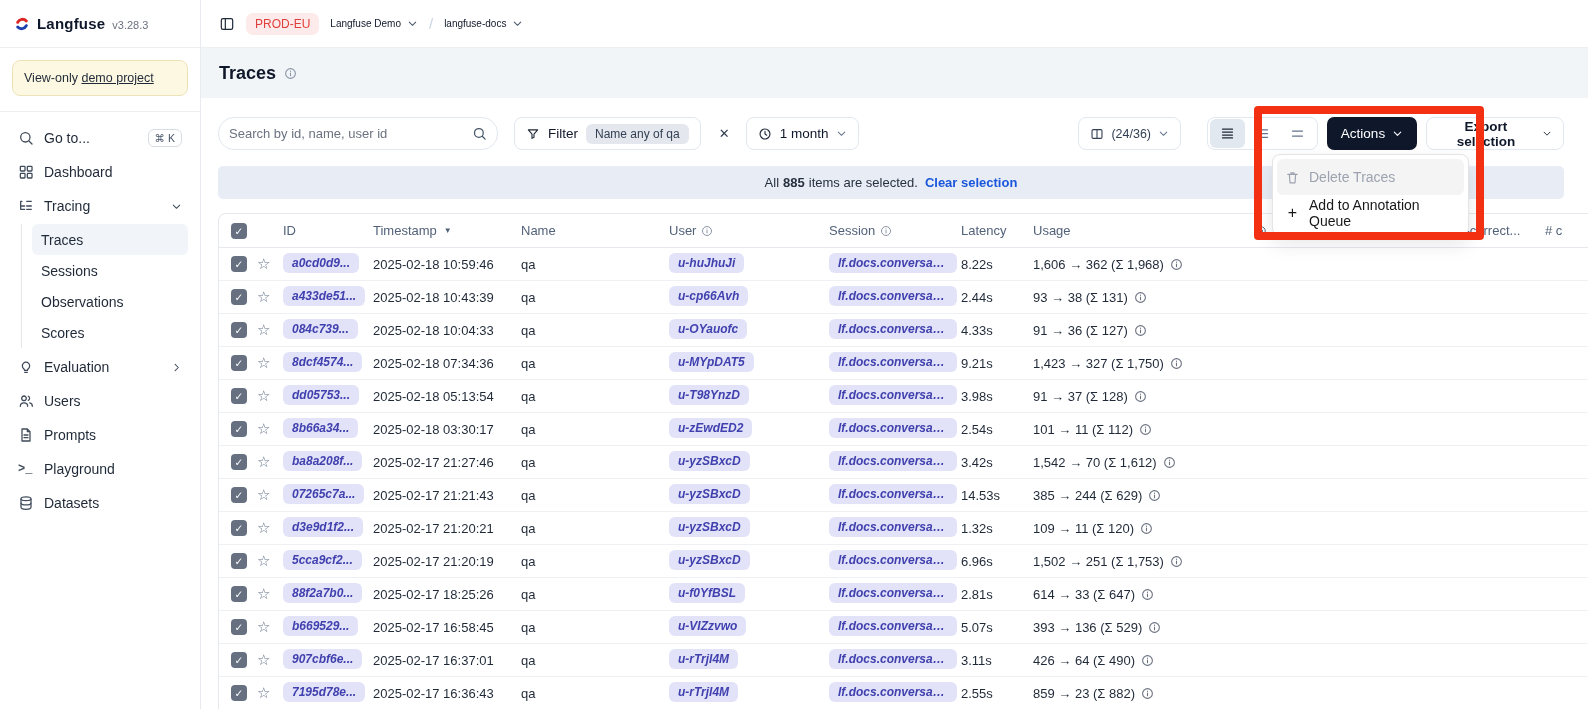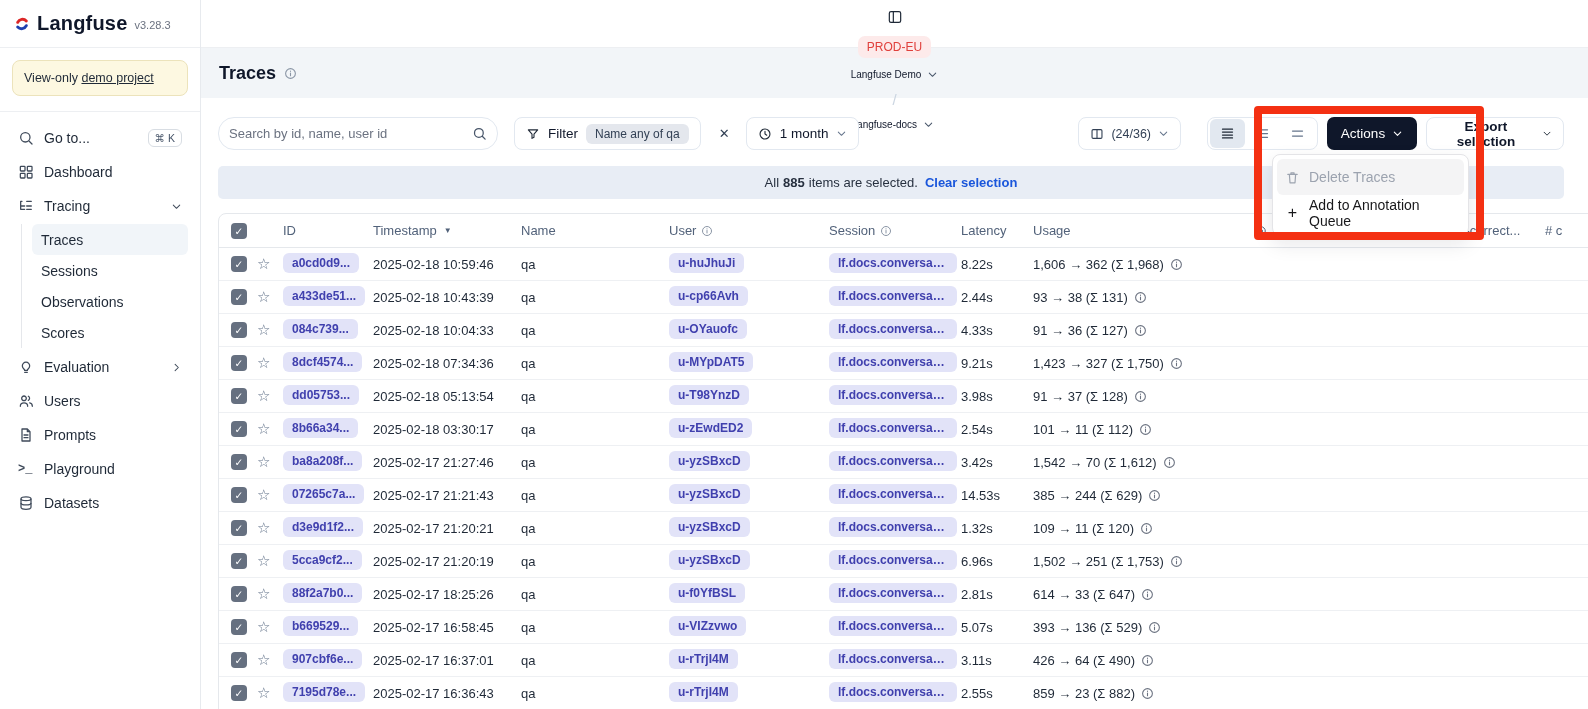"Langfuse" .logo-name { font-size: 20px -> 15px }
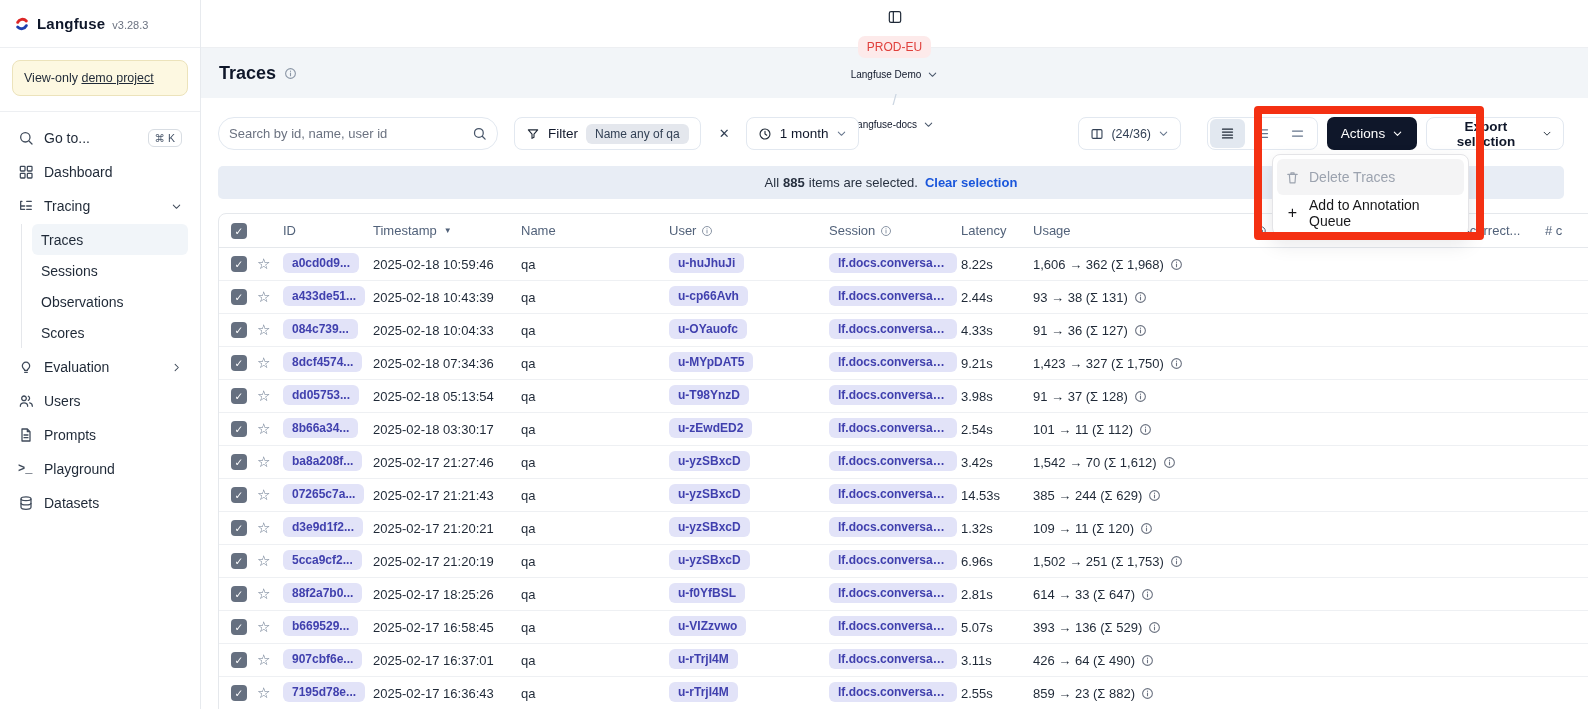"PROD-EU" .topbar { flex-direction: column -> none; padding: 9px 18px -> 0 18px }
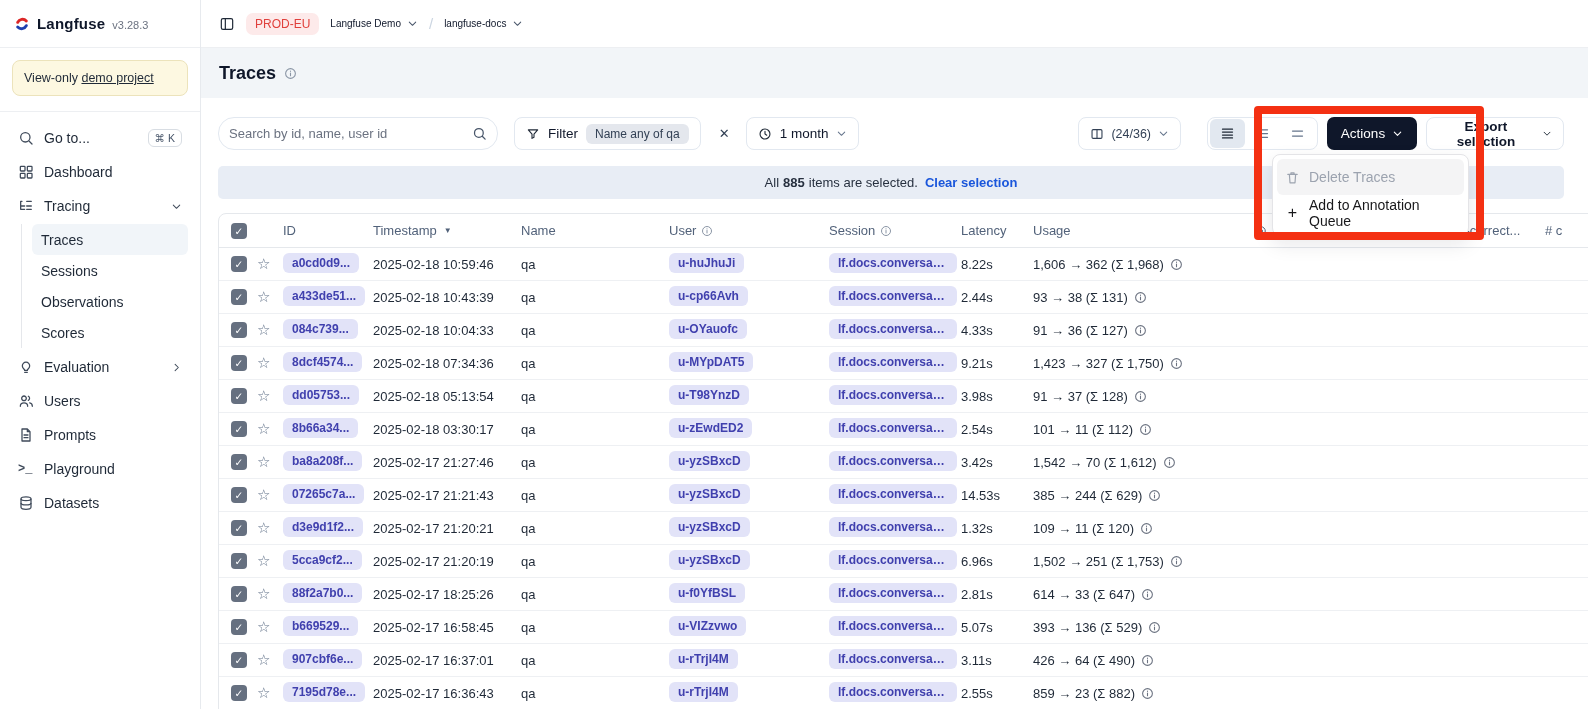"a0cd0d9..." .badge { font-style: none -> italic }
